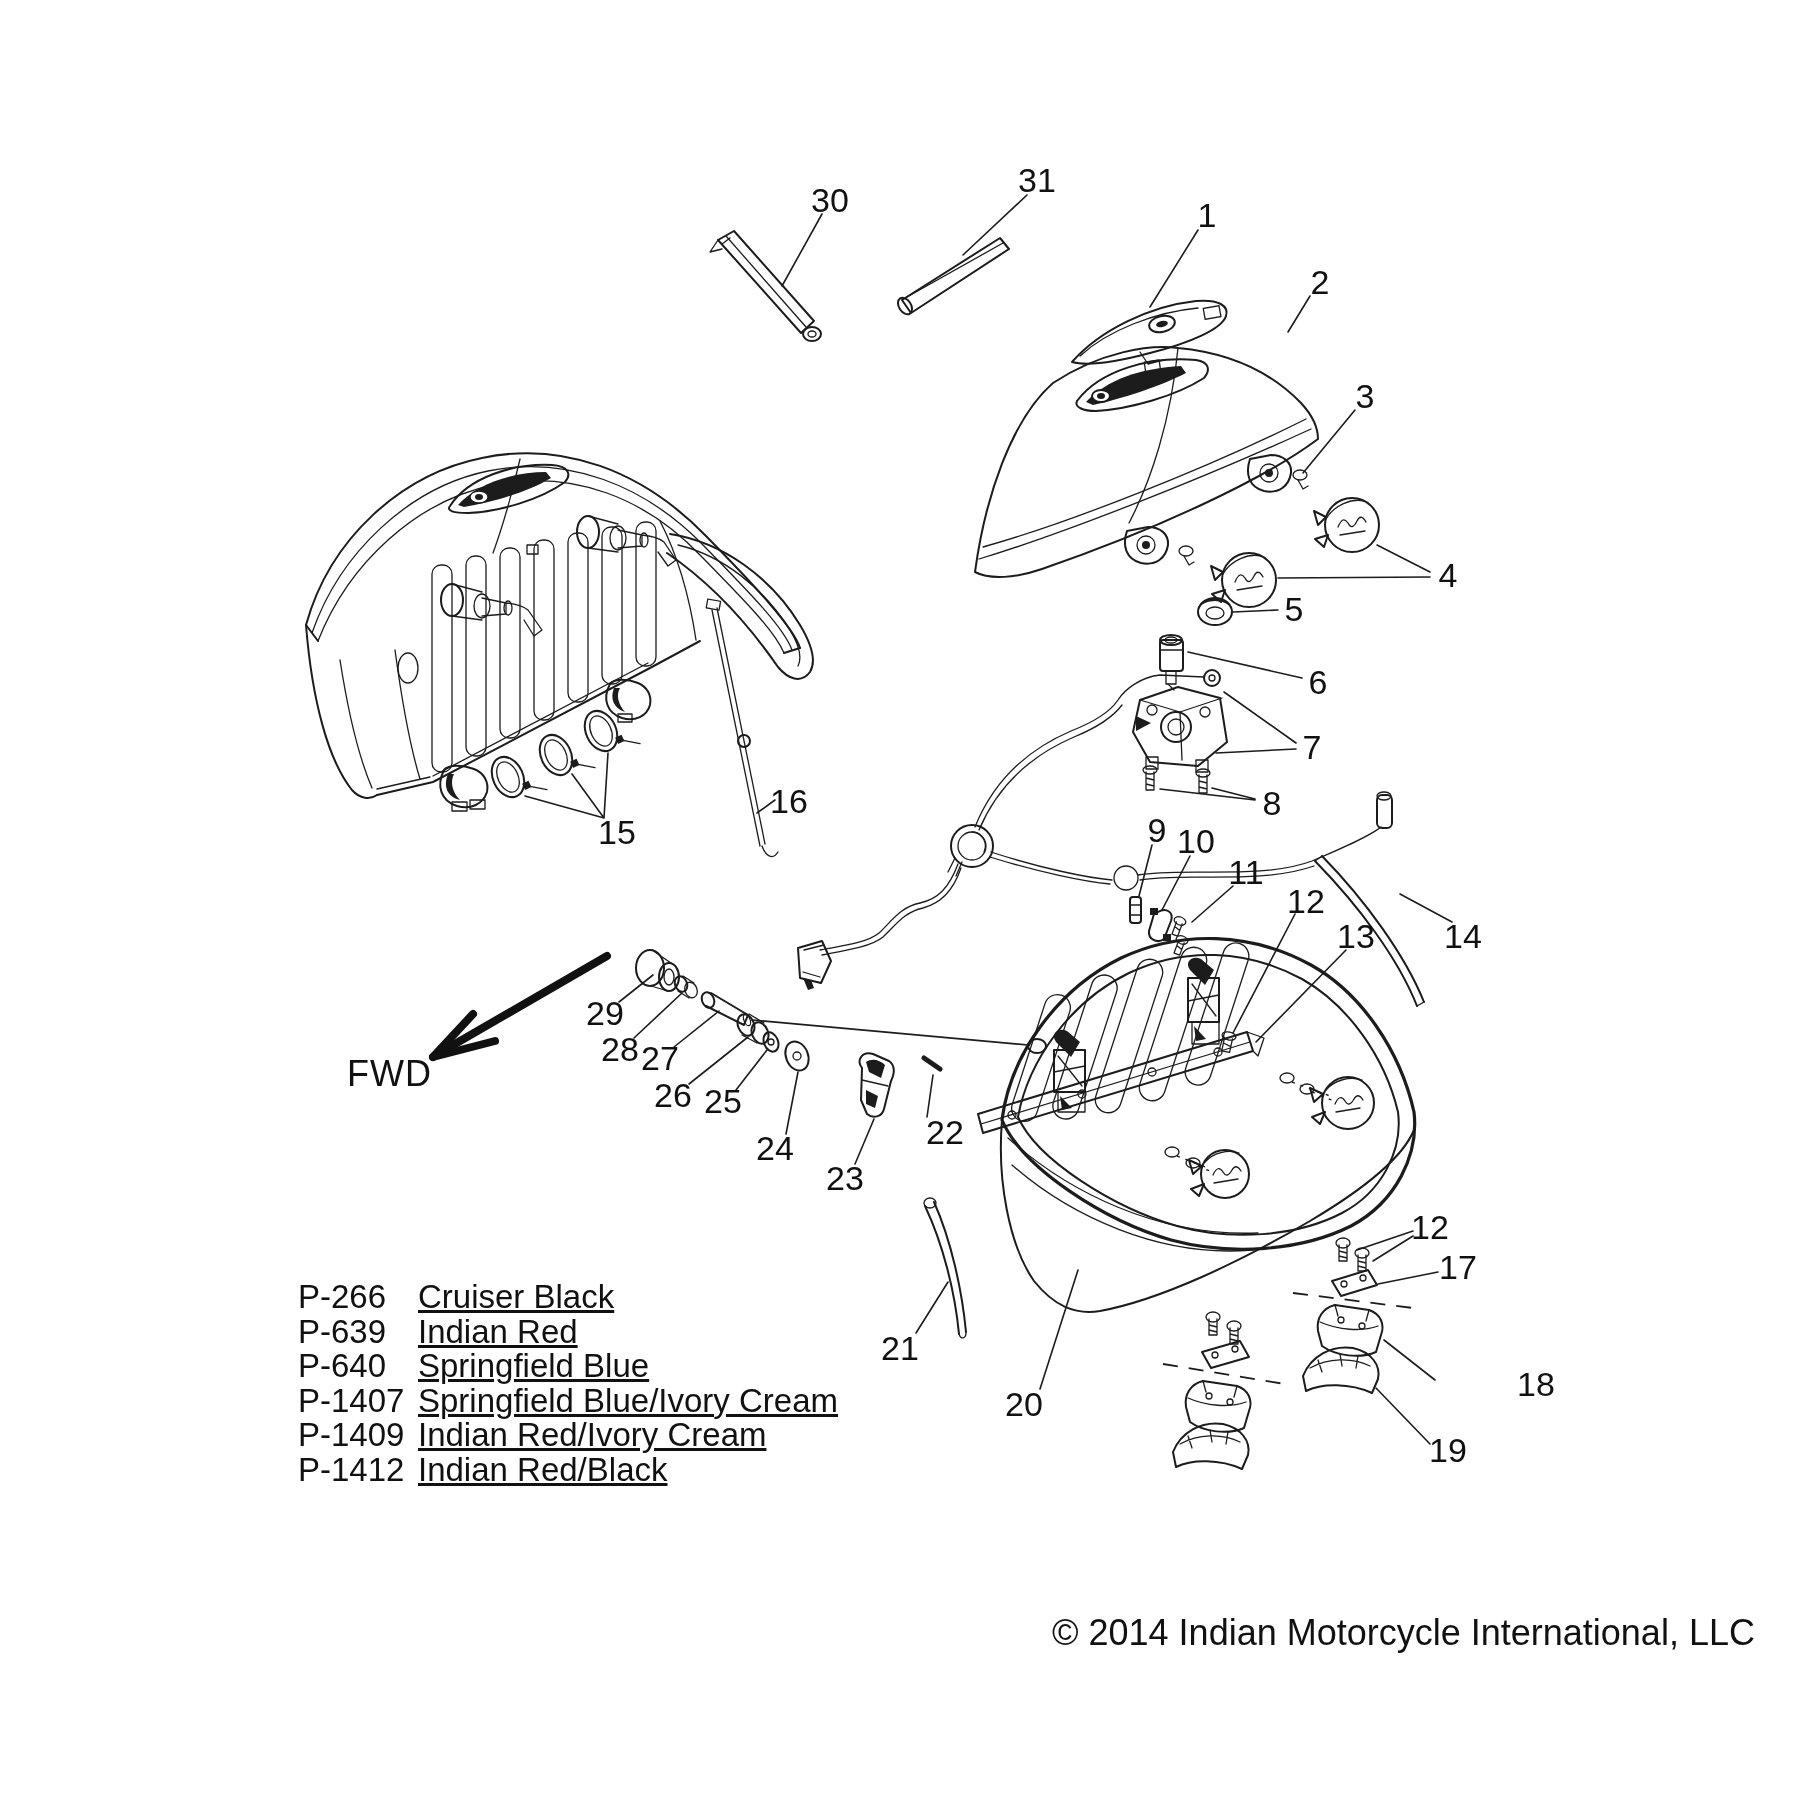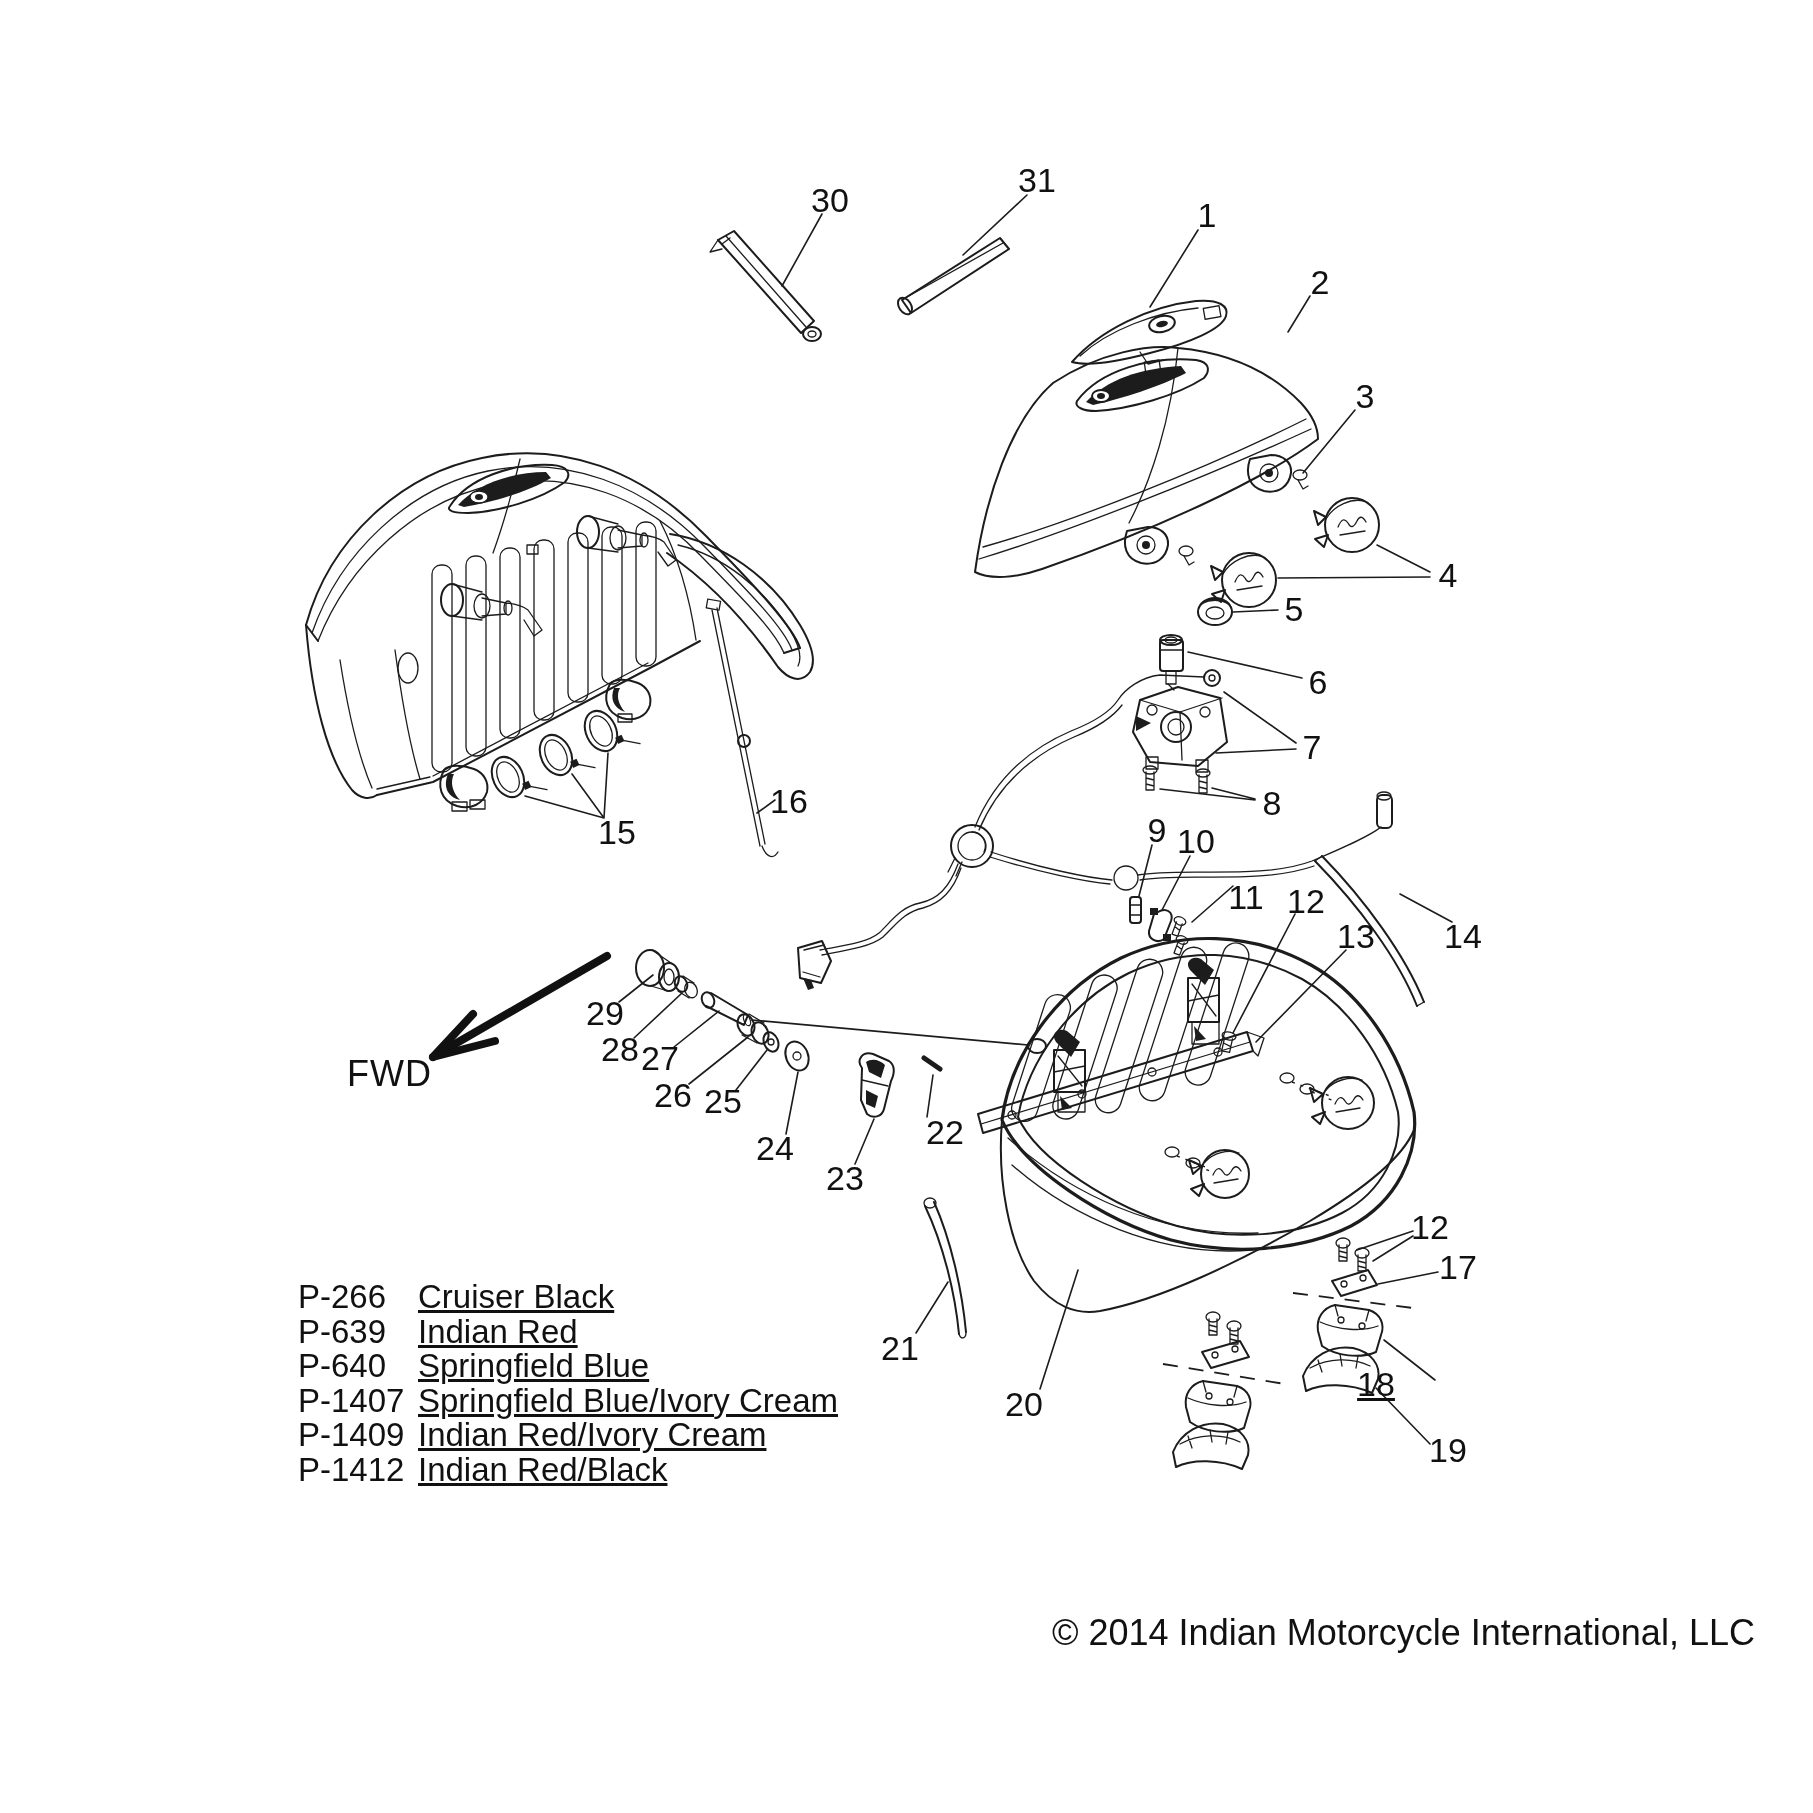"11" div.callout { margin-top: 25px -> none }
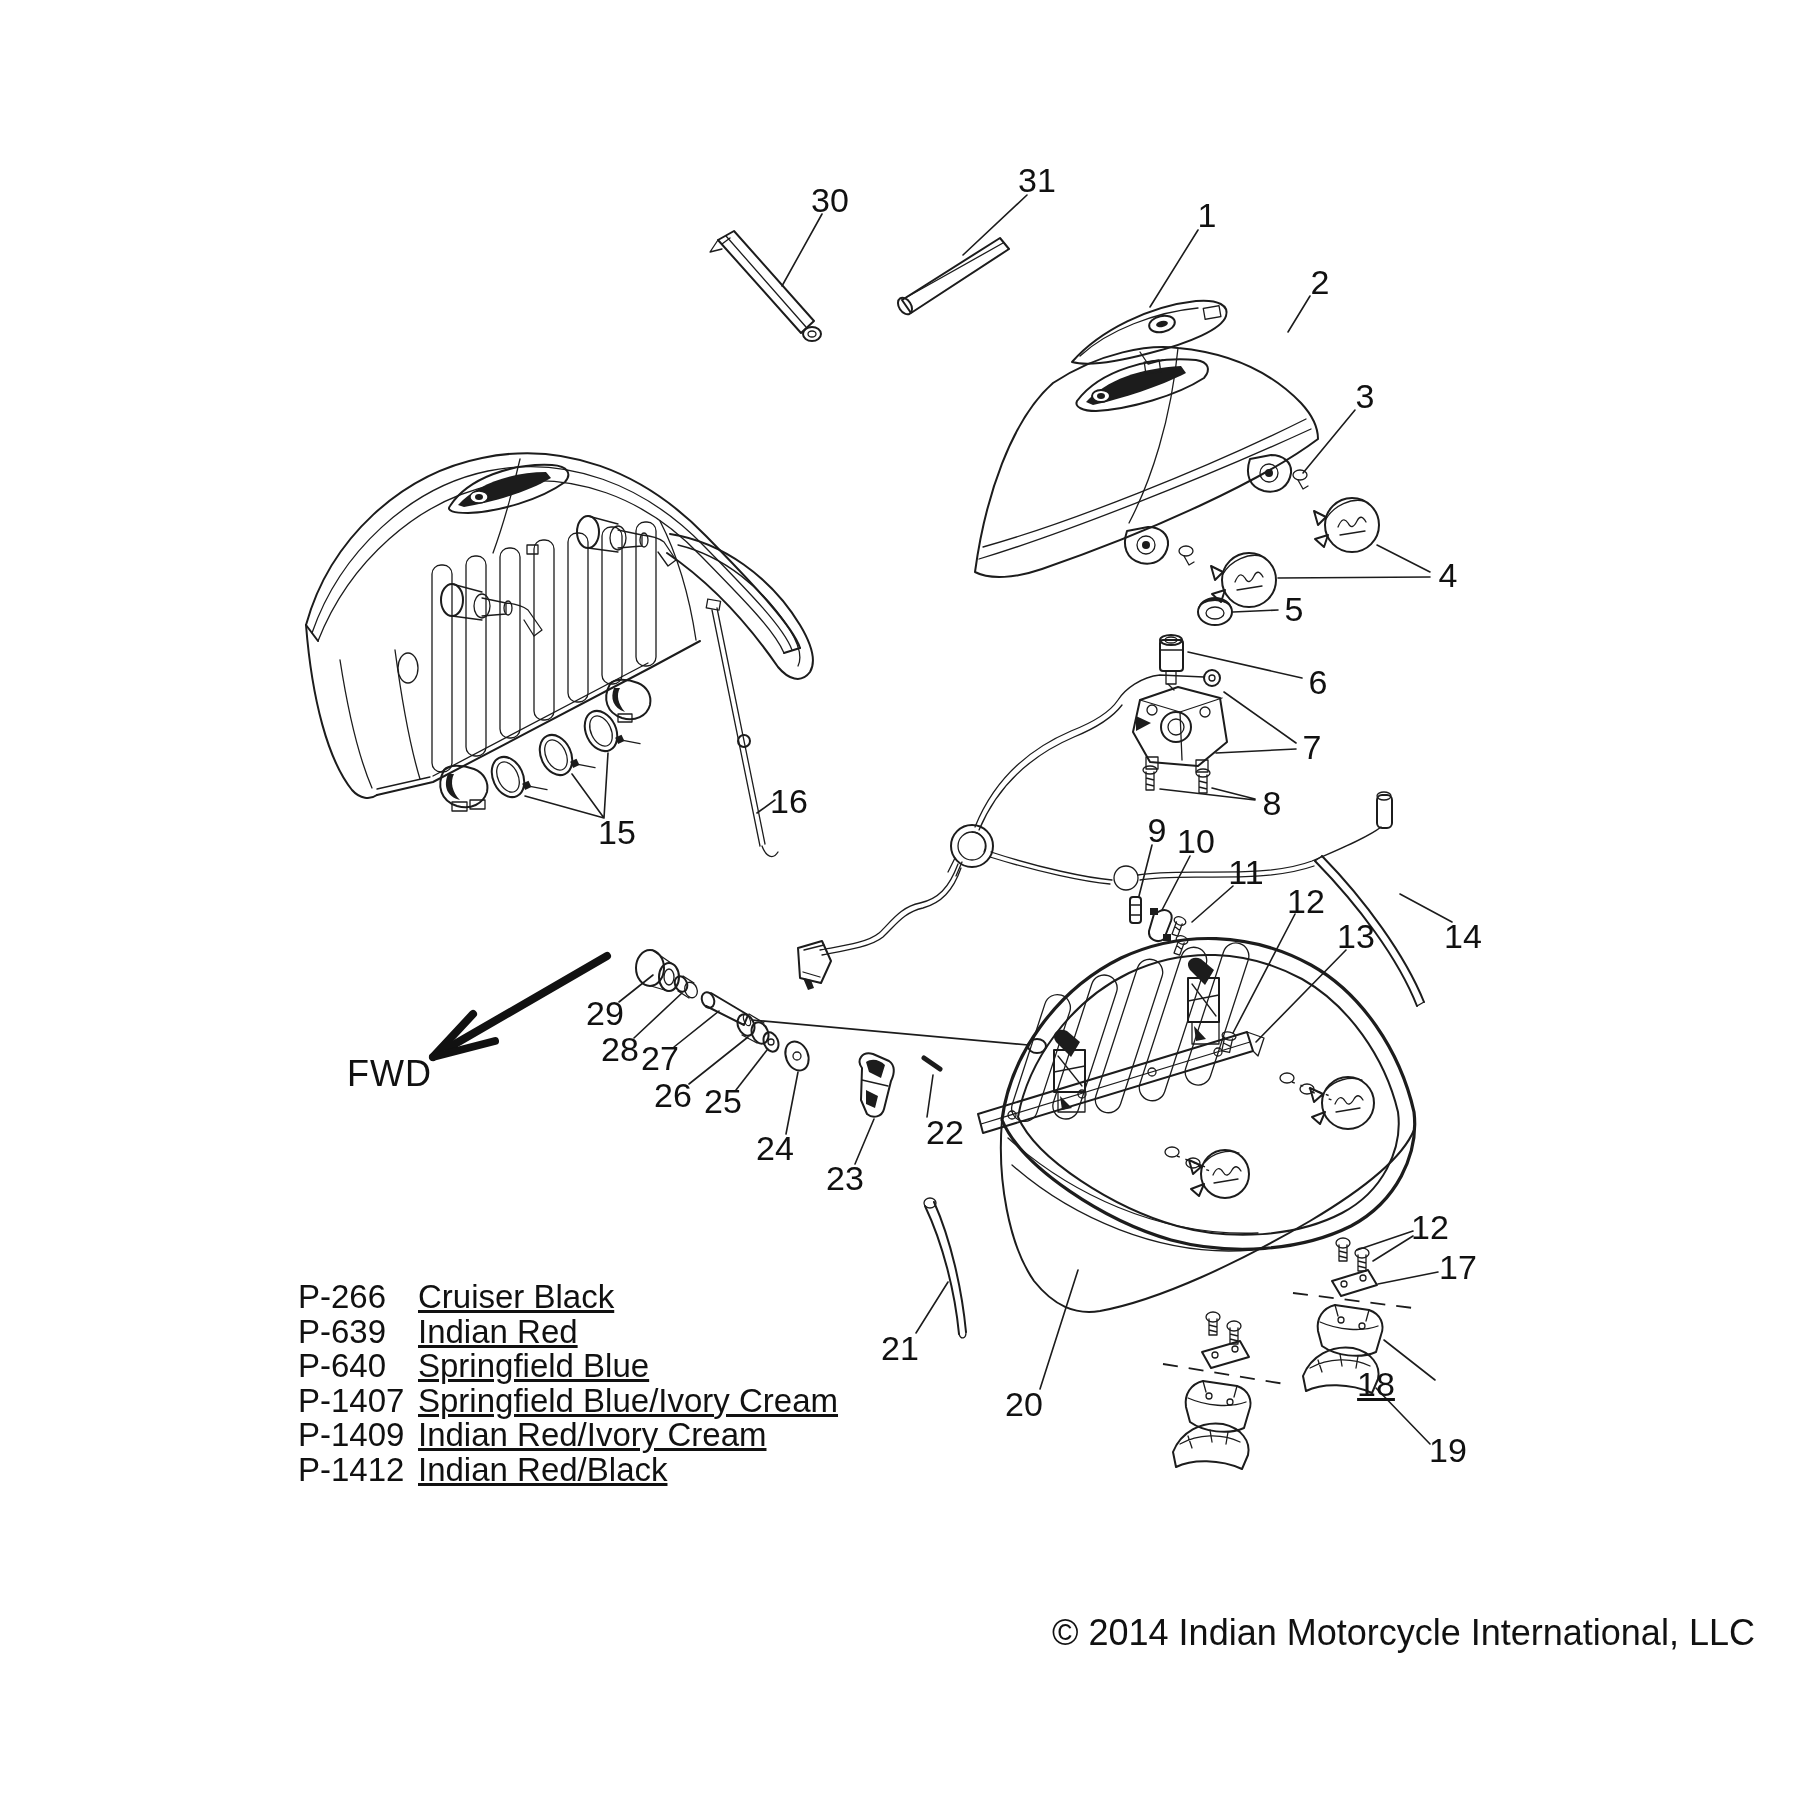"18" div.callout { left: 1376px -> 1536px; text-decoration: underline -> none }
